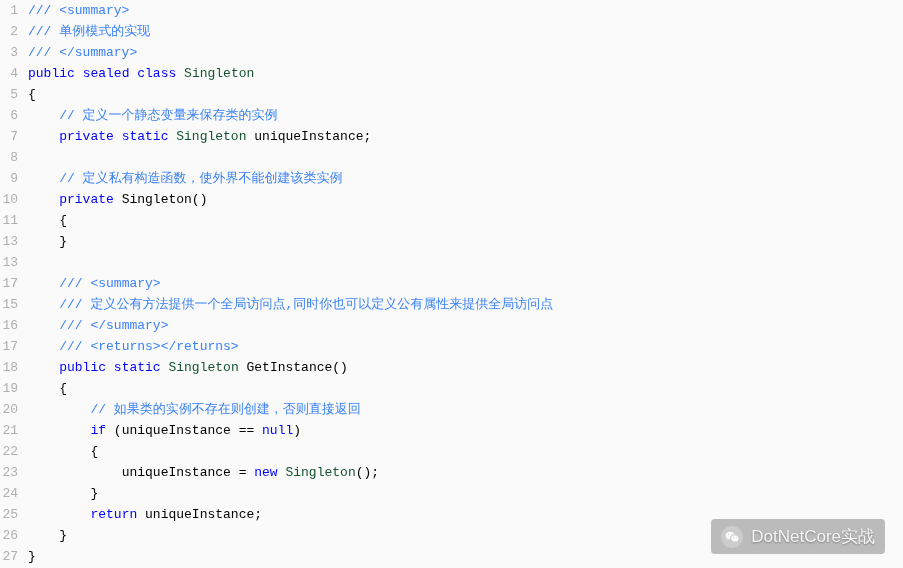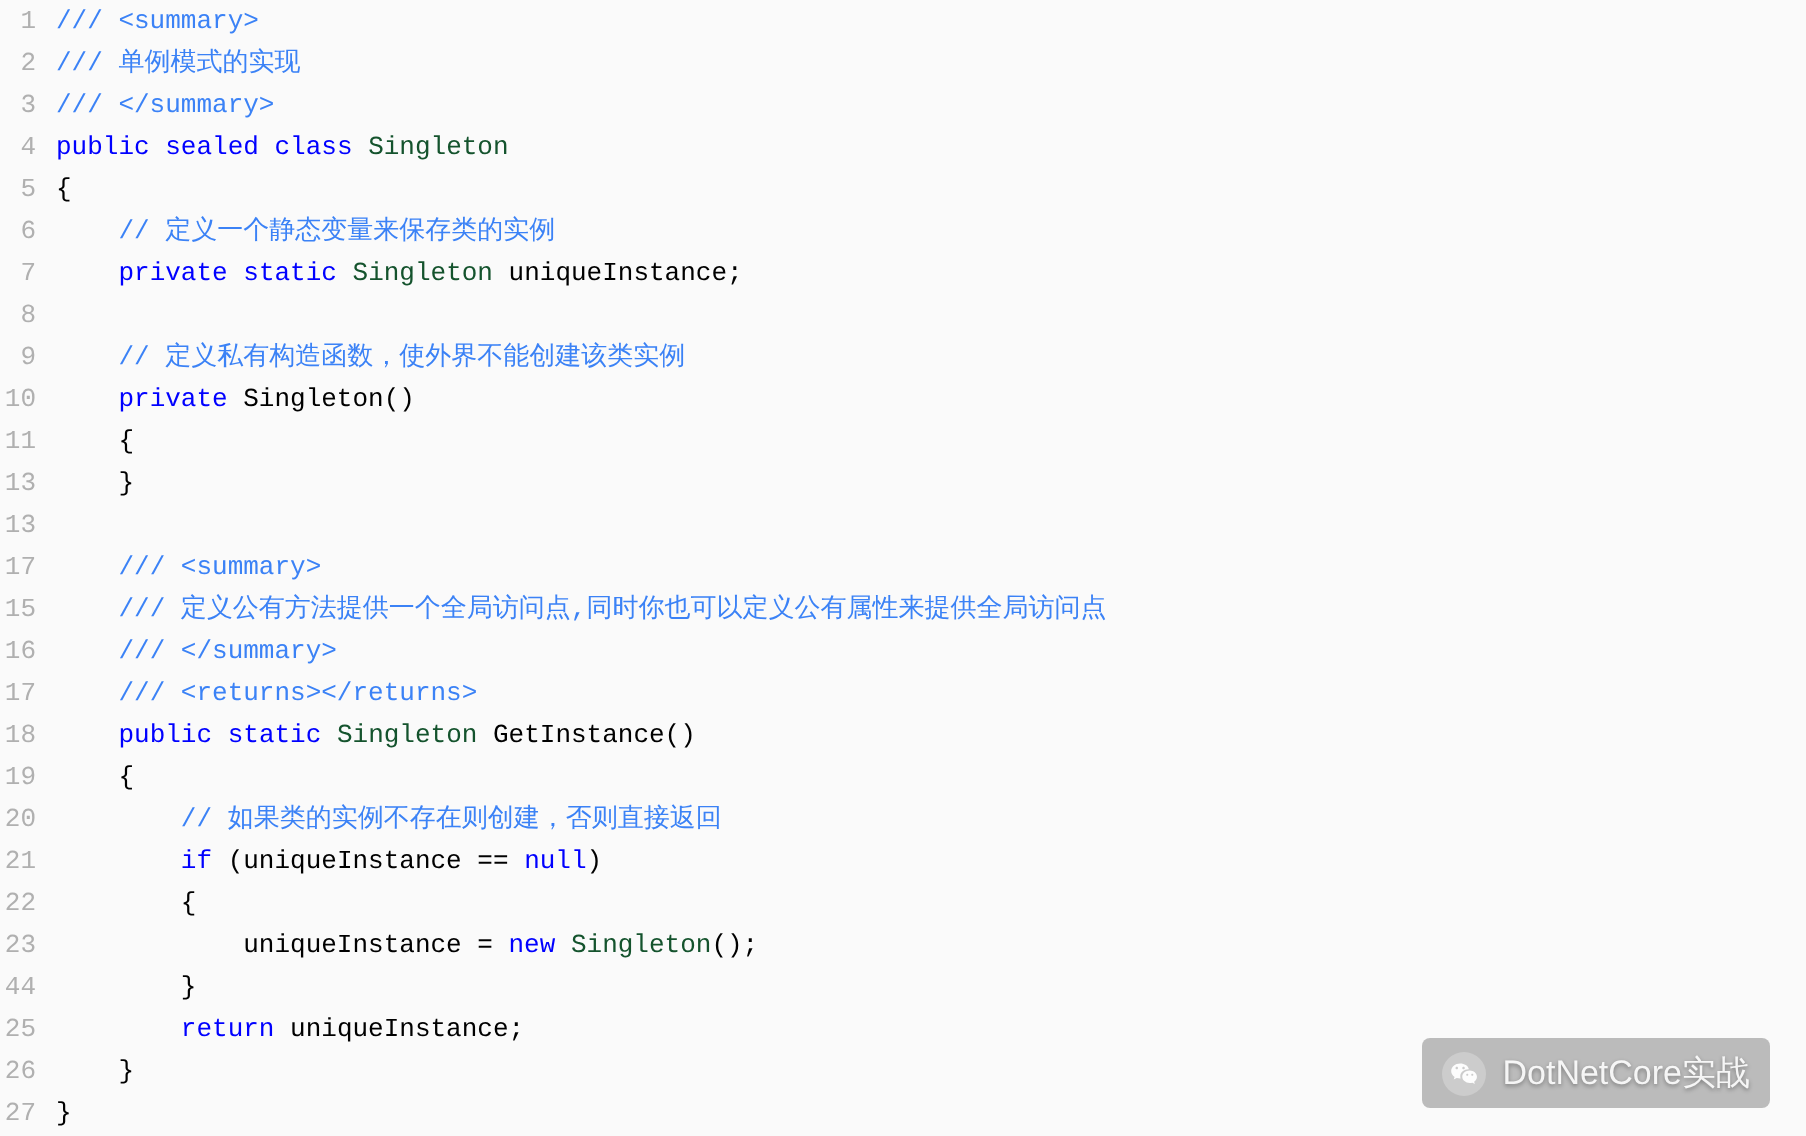"44" div.line { text: 44 -> 24 }
